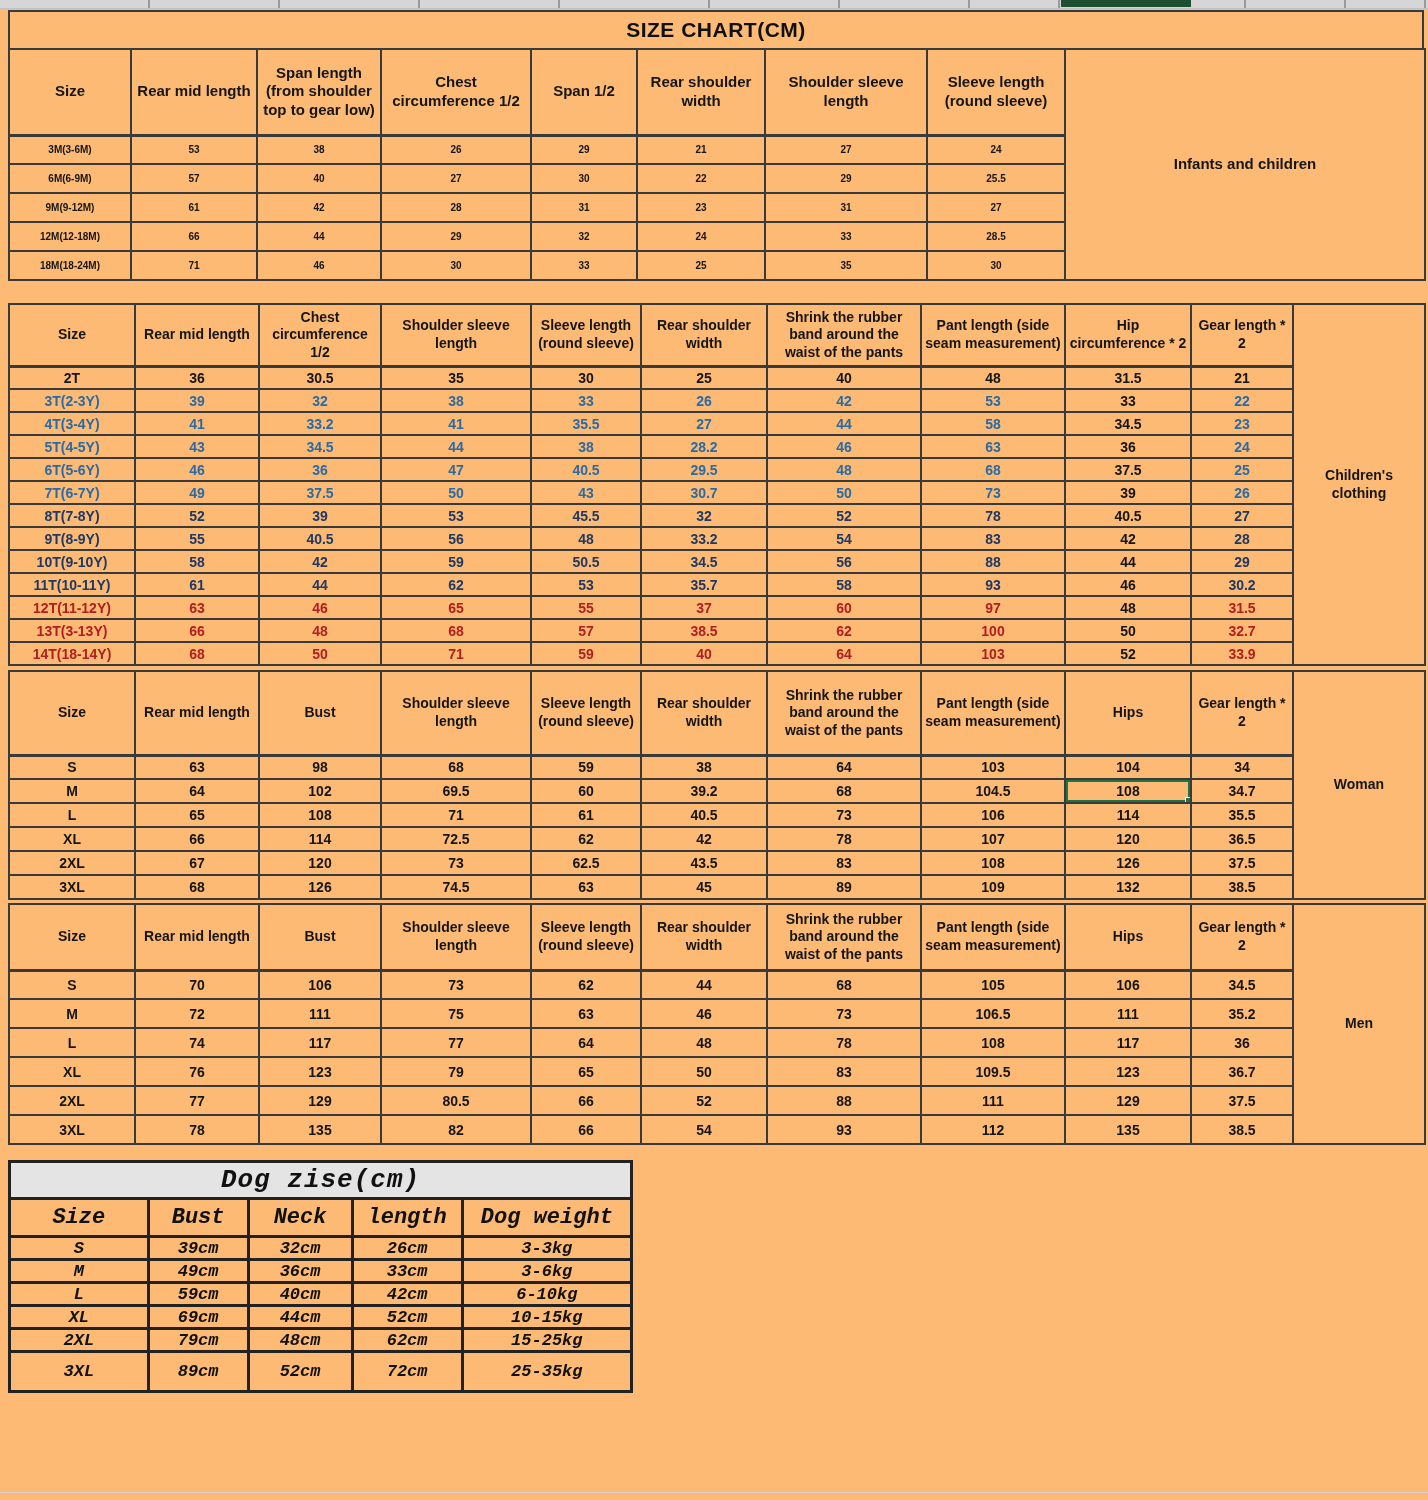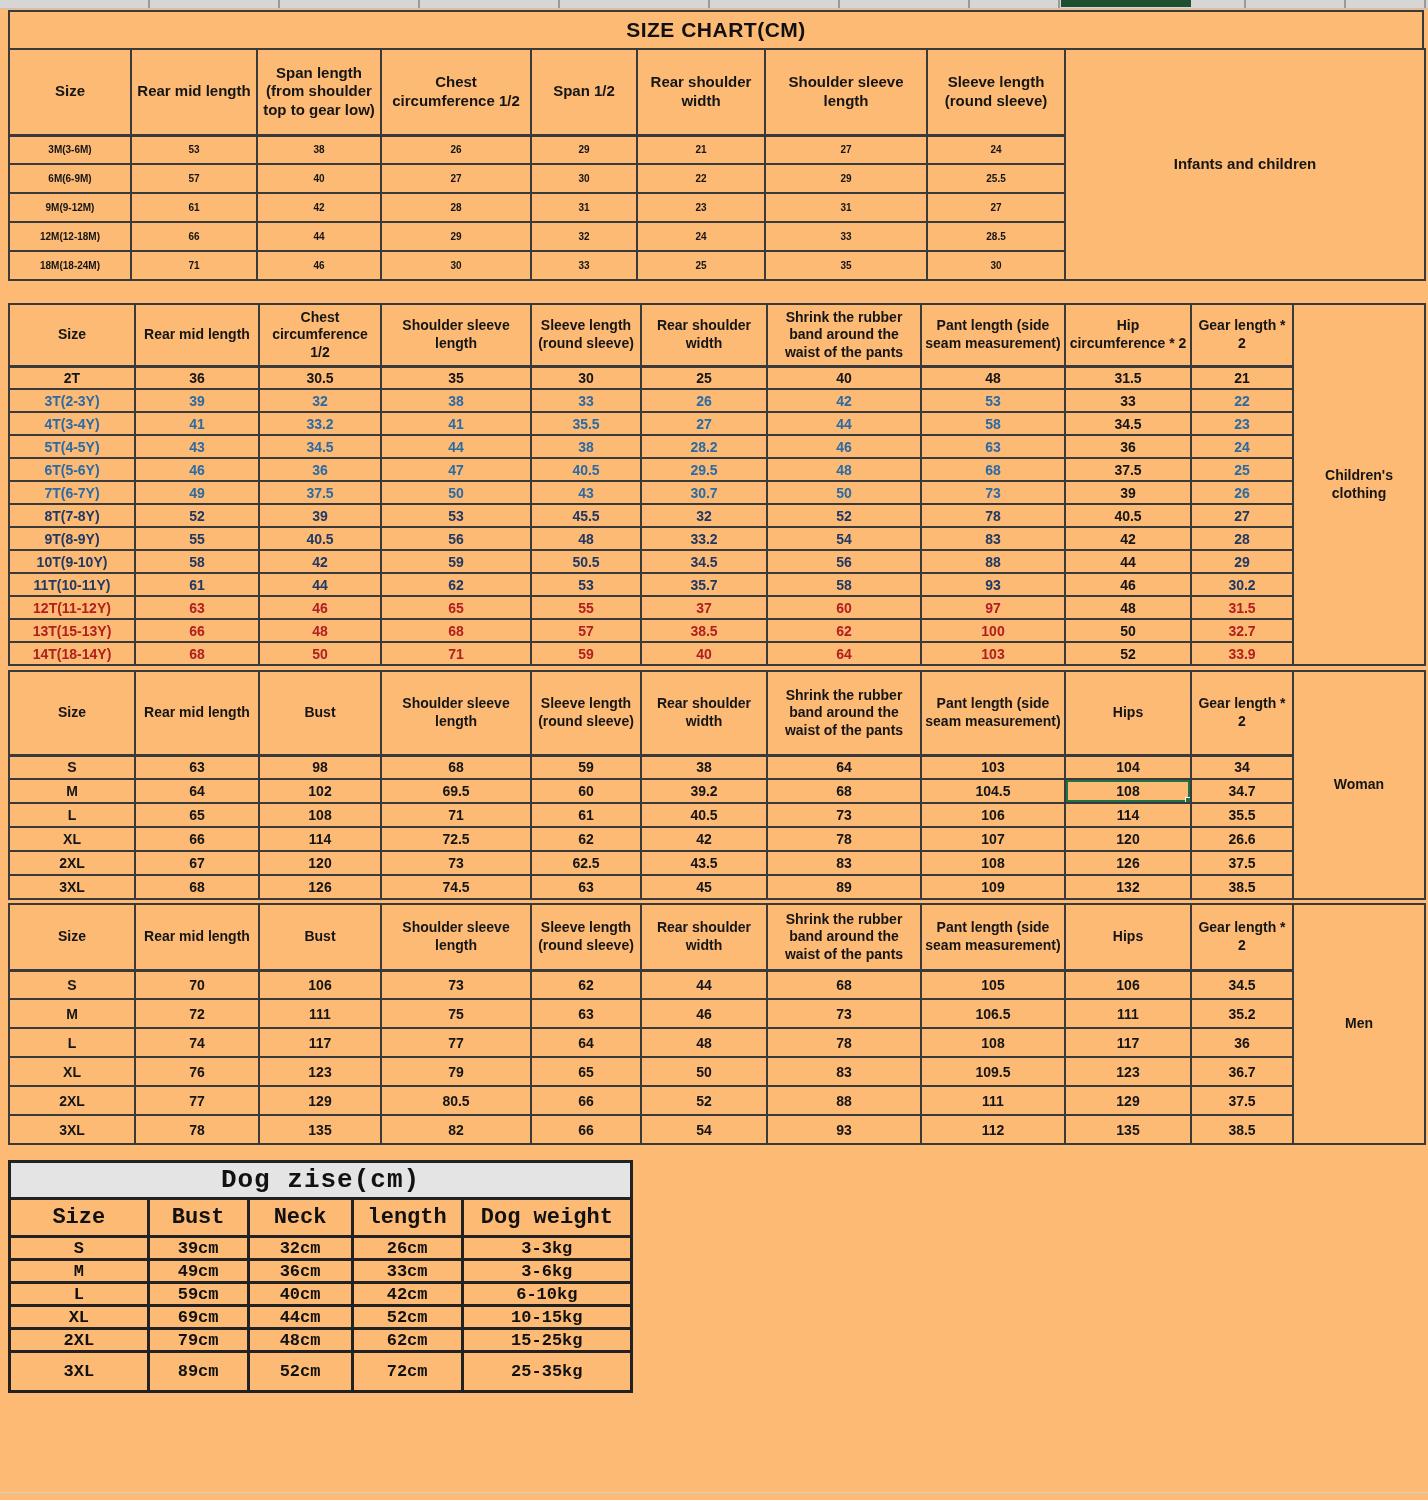"13T(15-13Y)" td { text: 15-13Y -> 3-13Y }
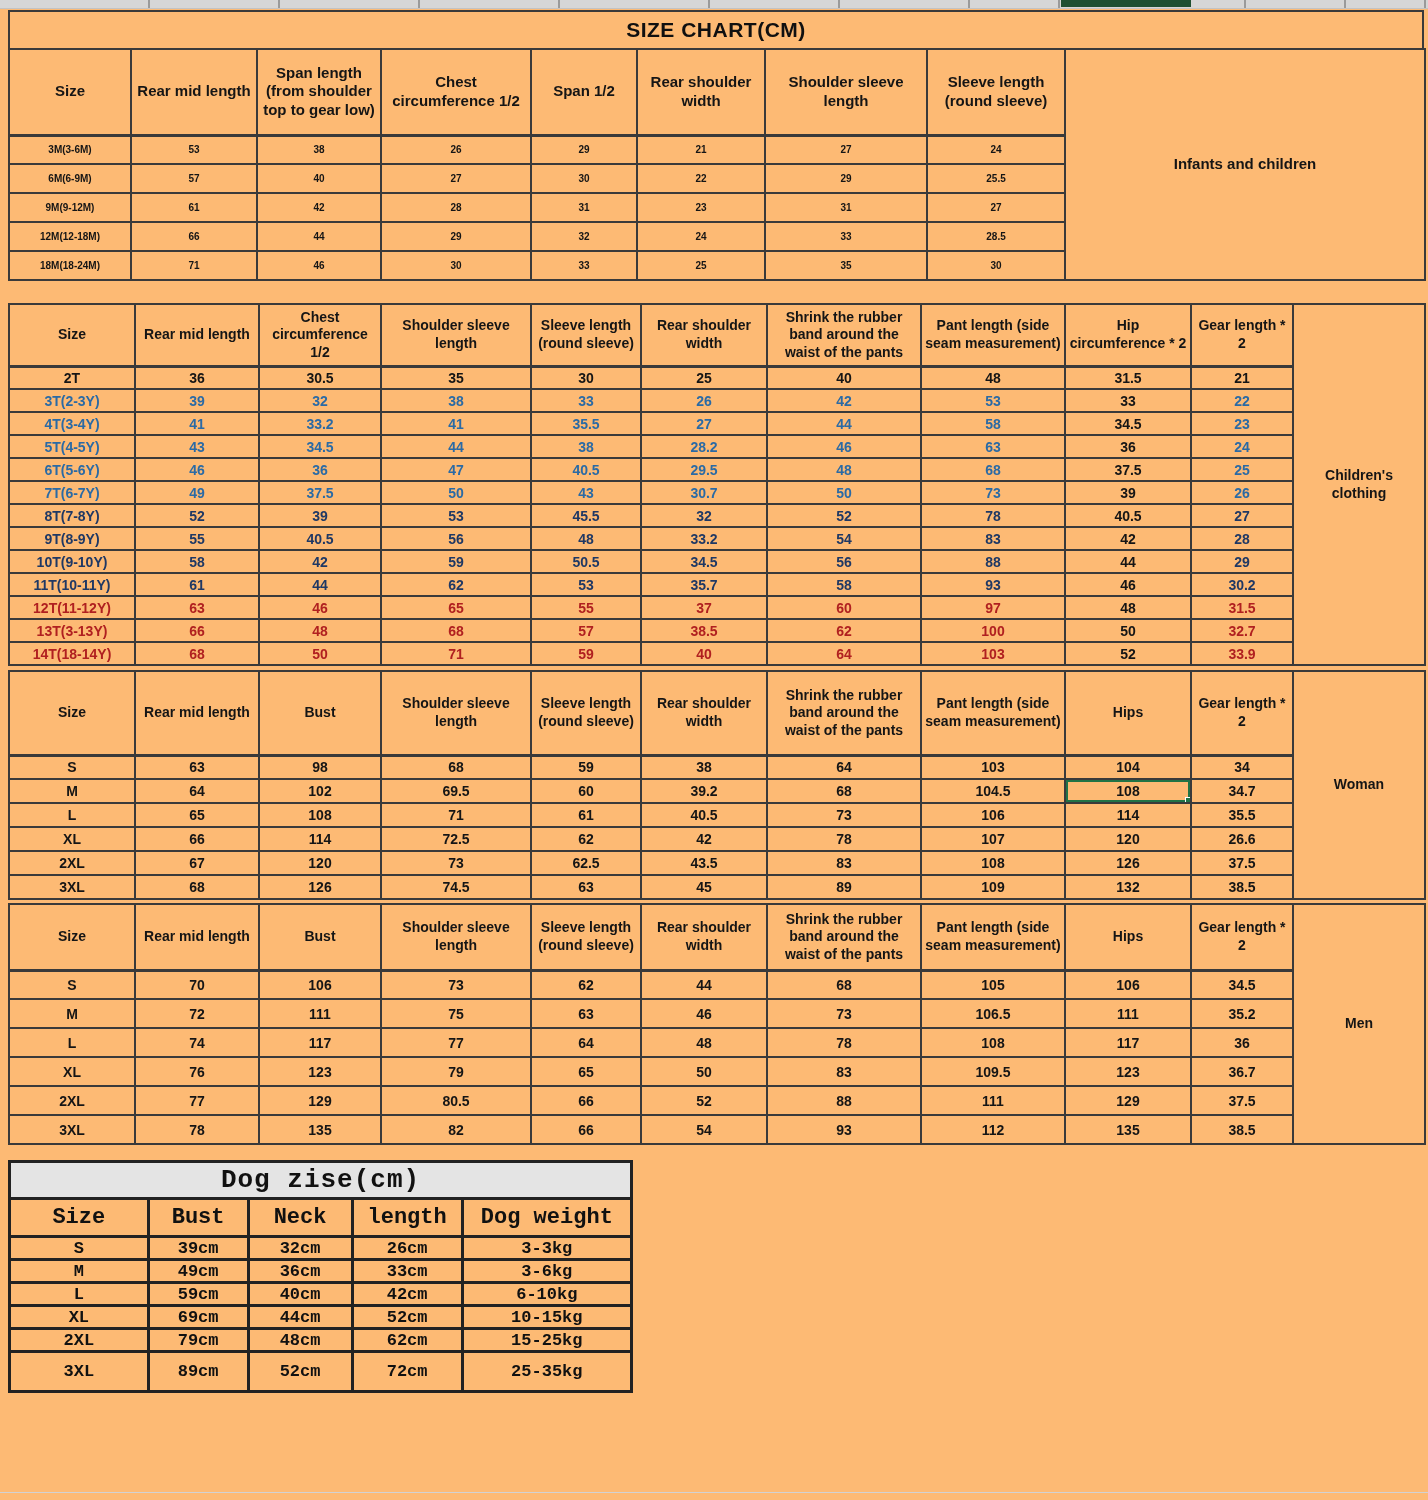"26.6" td { text: 26.6 -> 36.5 }
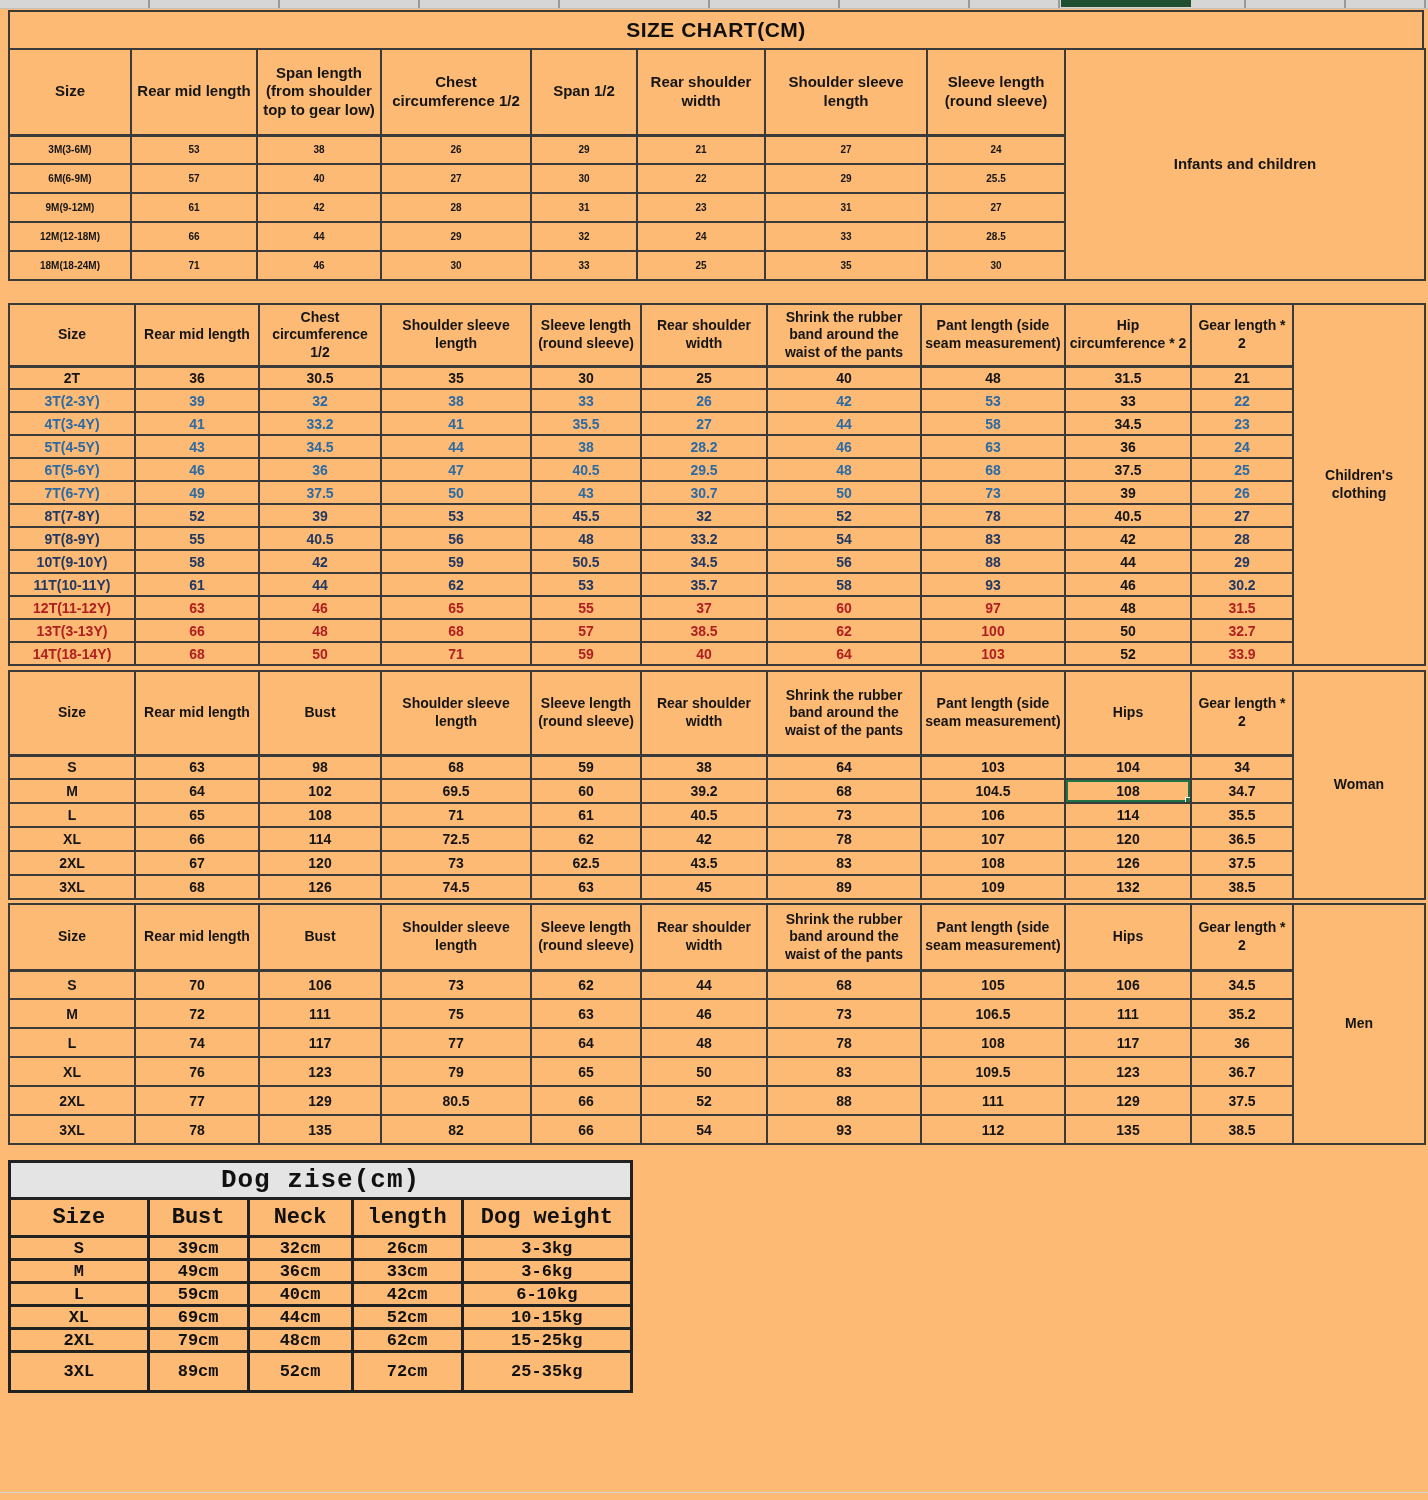"Dog zise(cm)" #host-dog { font-style: none -> italic }
